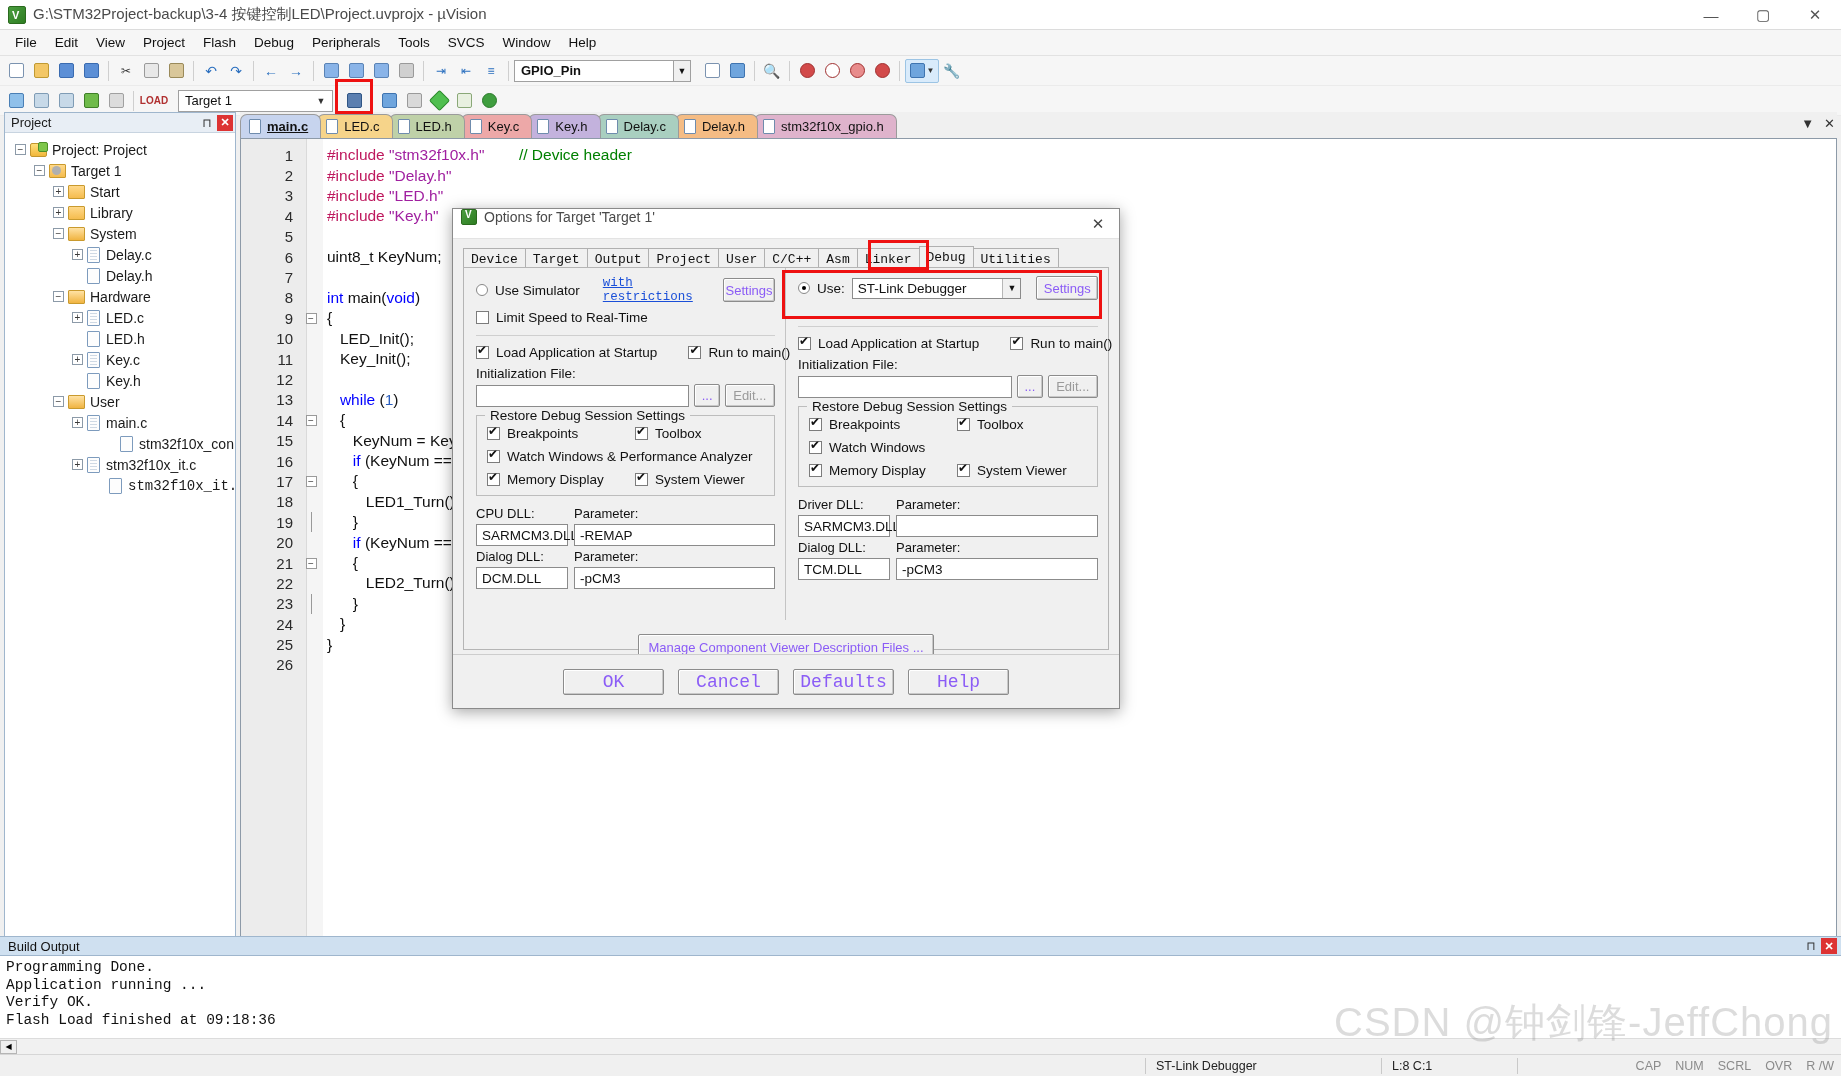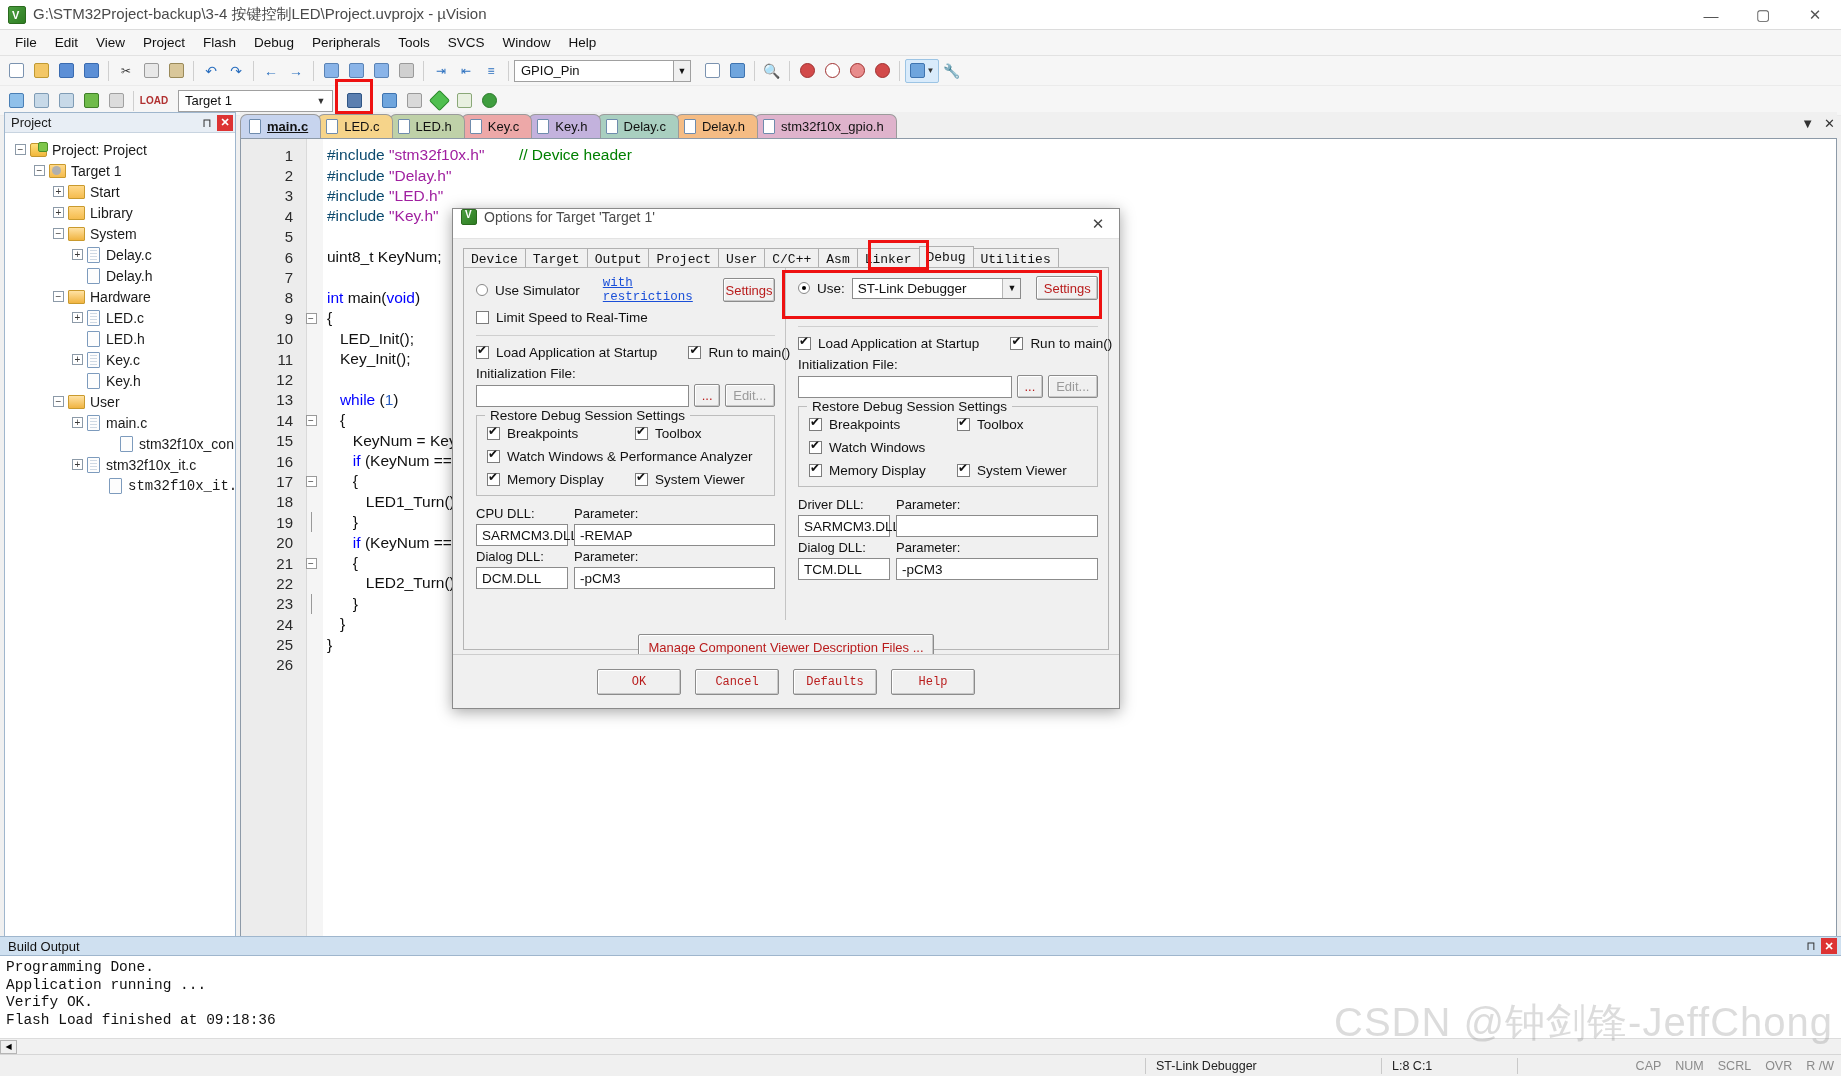"GPIO_Pin" .combo-gpio { font-weight: none -> bold }
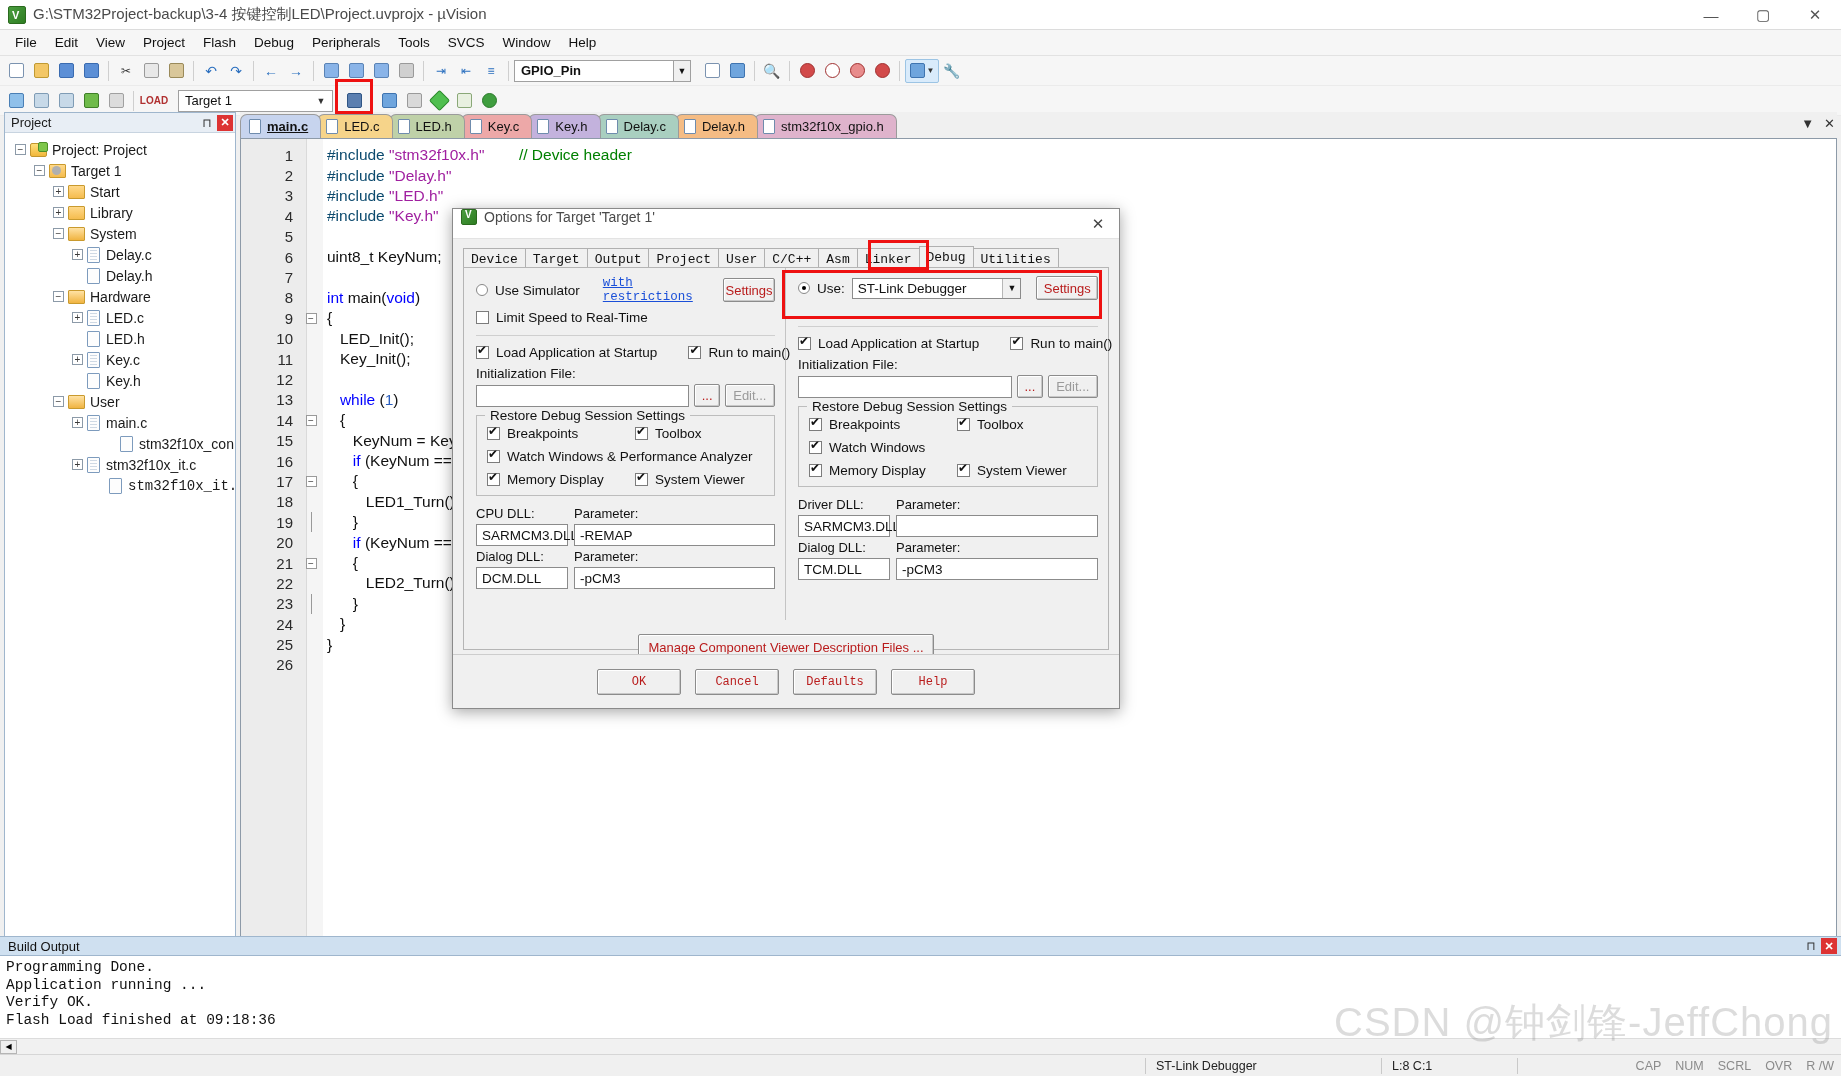"#include" .pp { color: #0c4a6e -> #be185d }
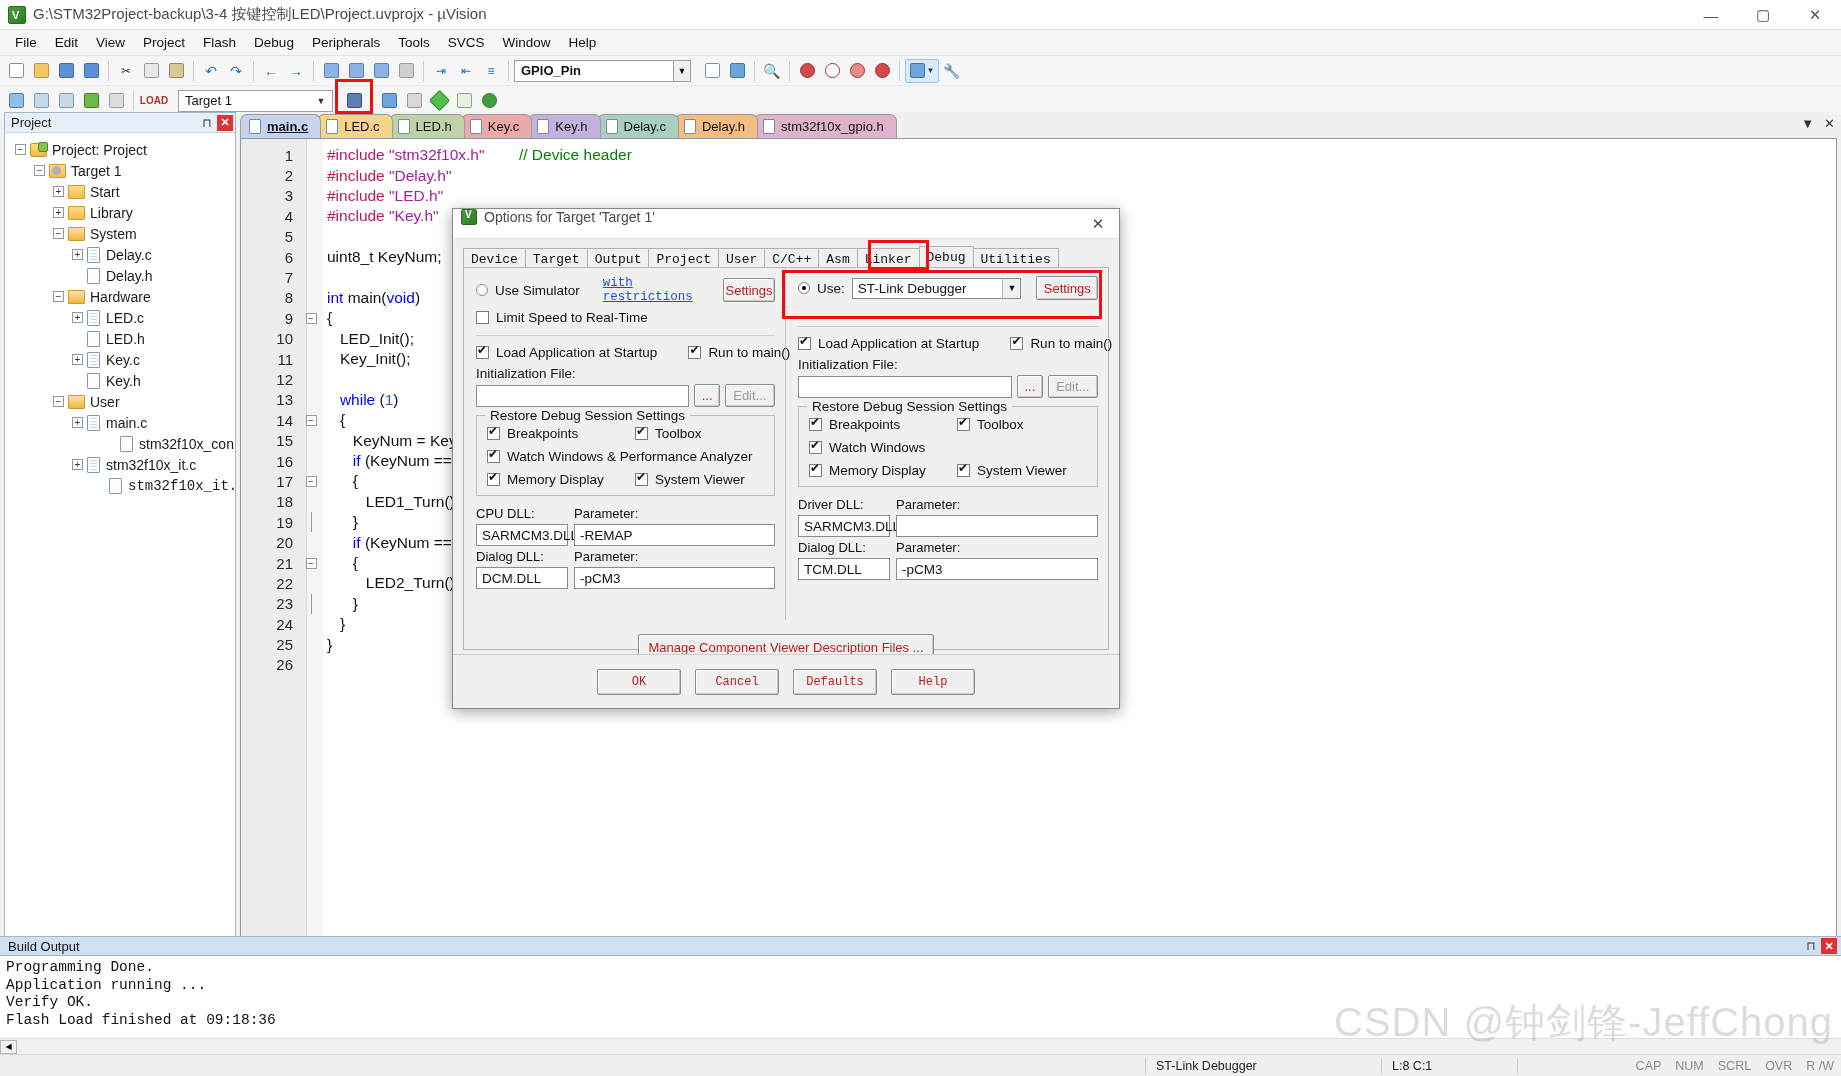"Settings" .btn { color: #b91c1c -> #8b5cf6 }
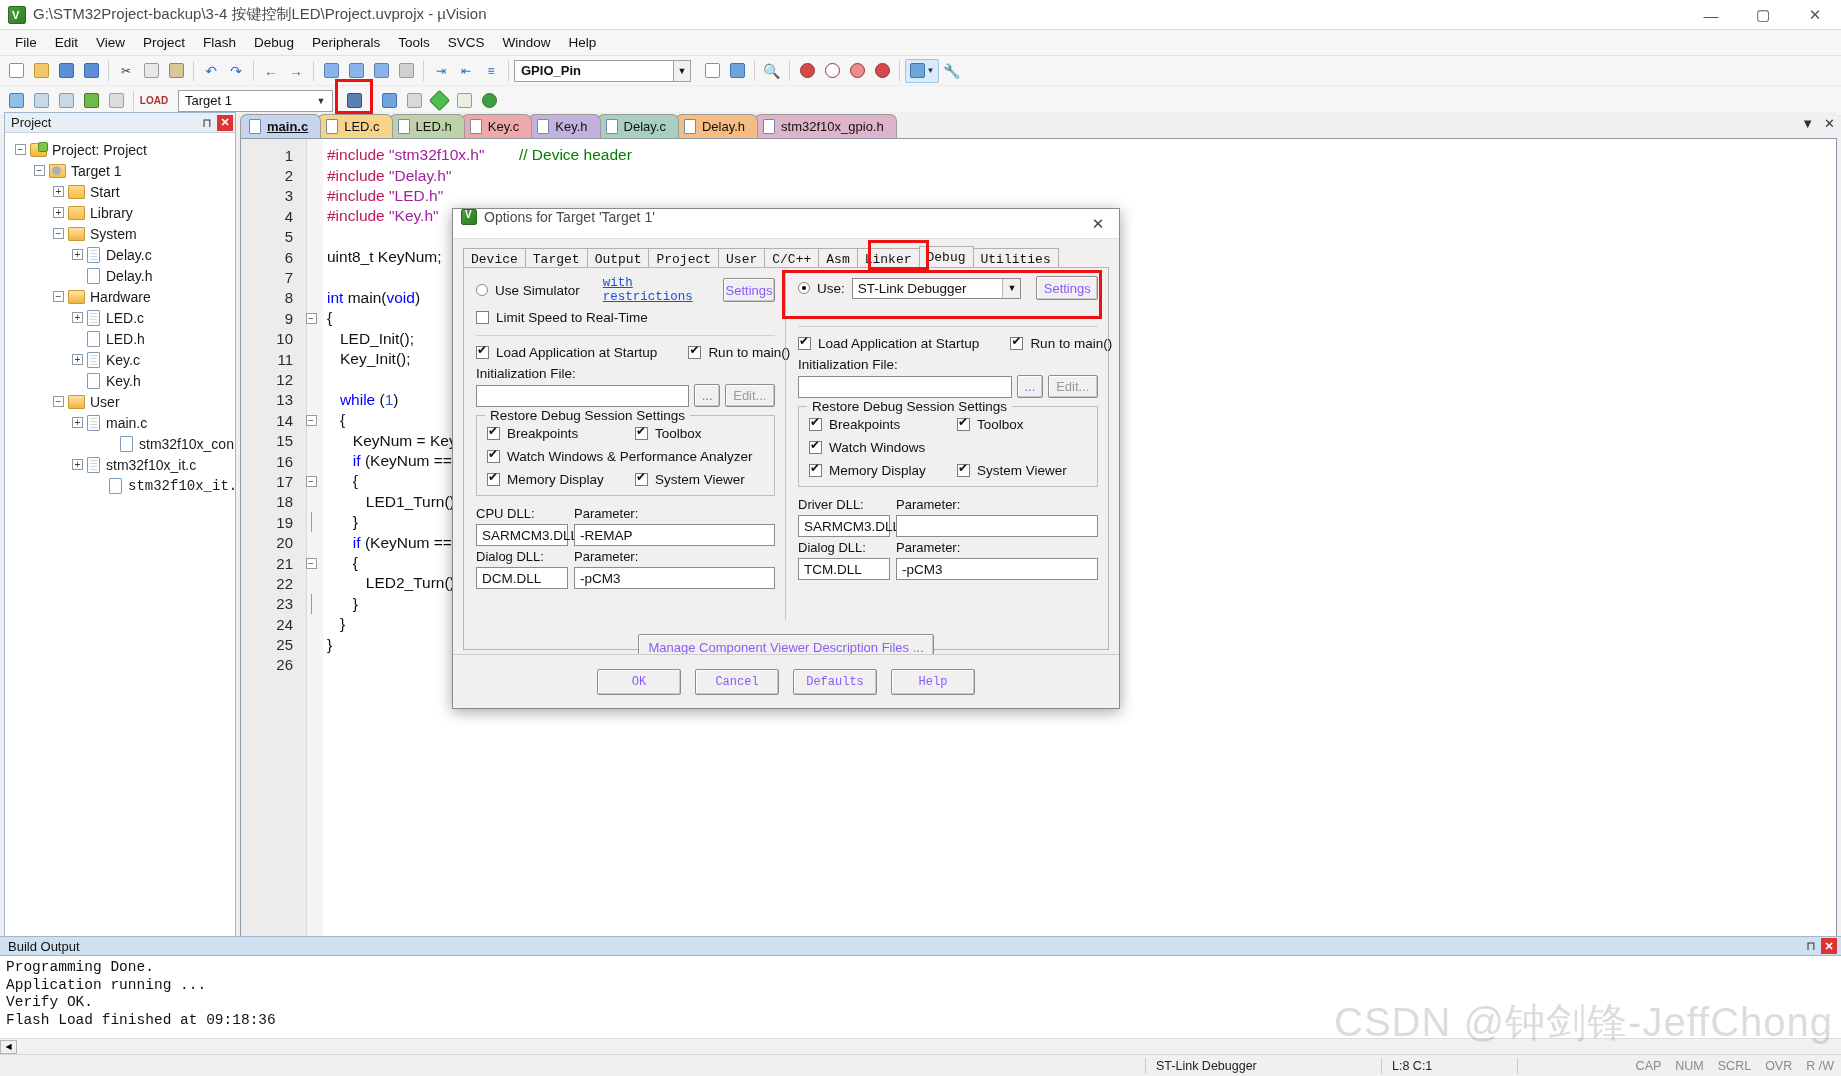"OK" .dlg-buttons .btn { font-size: 12px -> 18px; width: 84px -> 101px }
